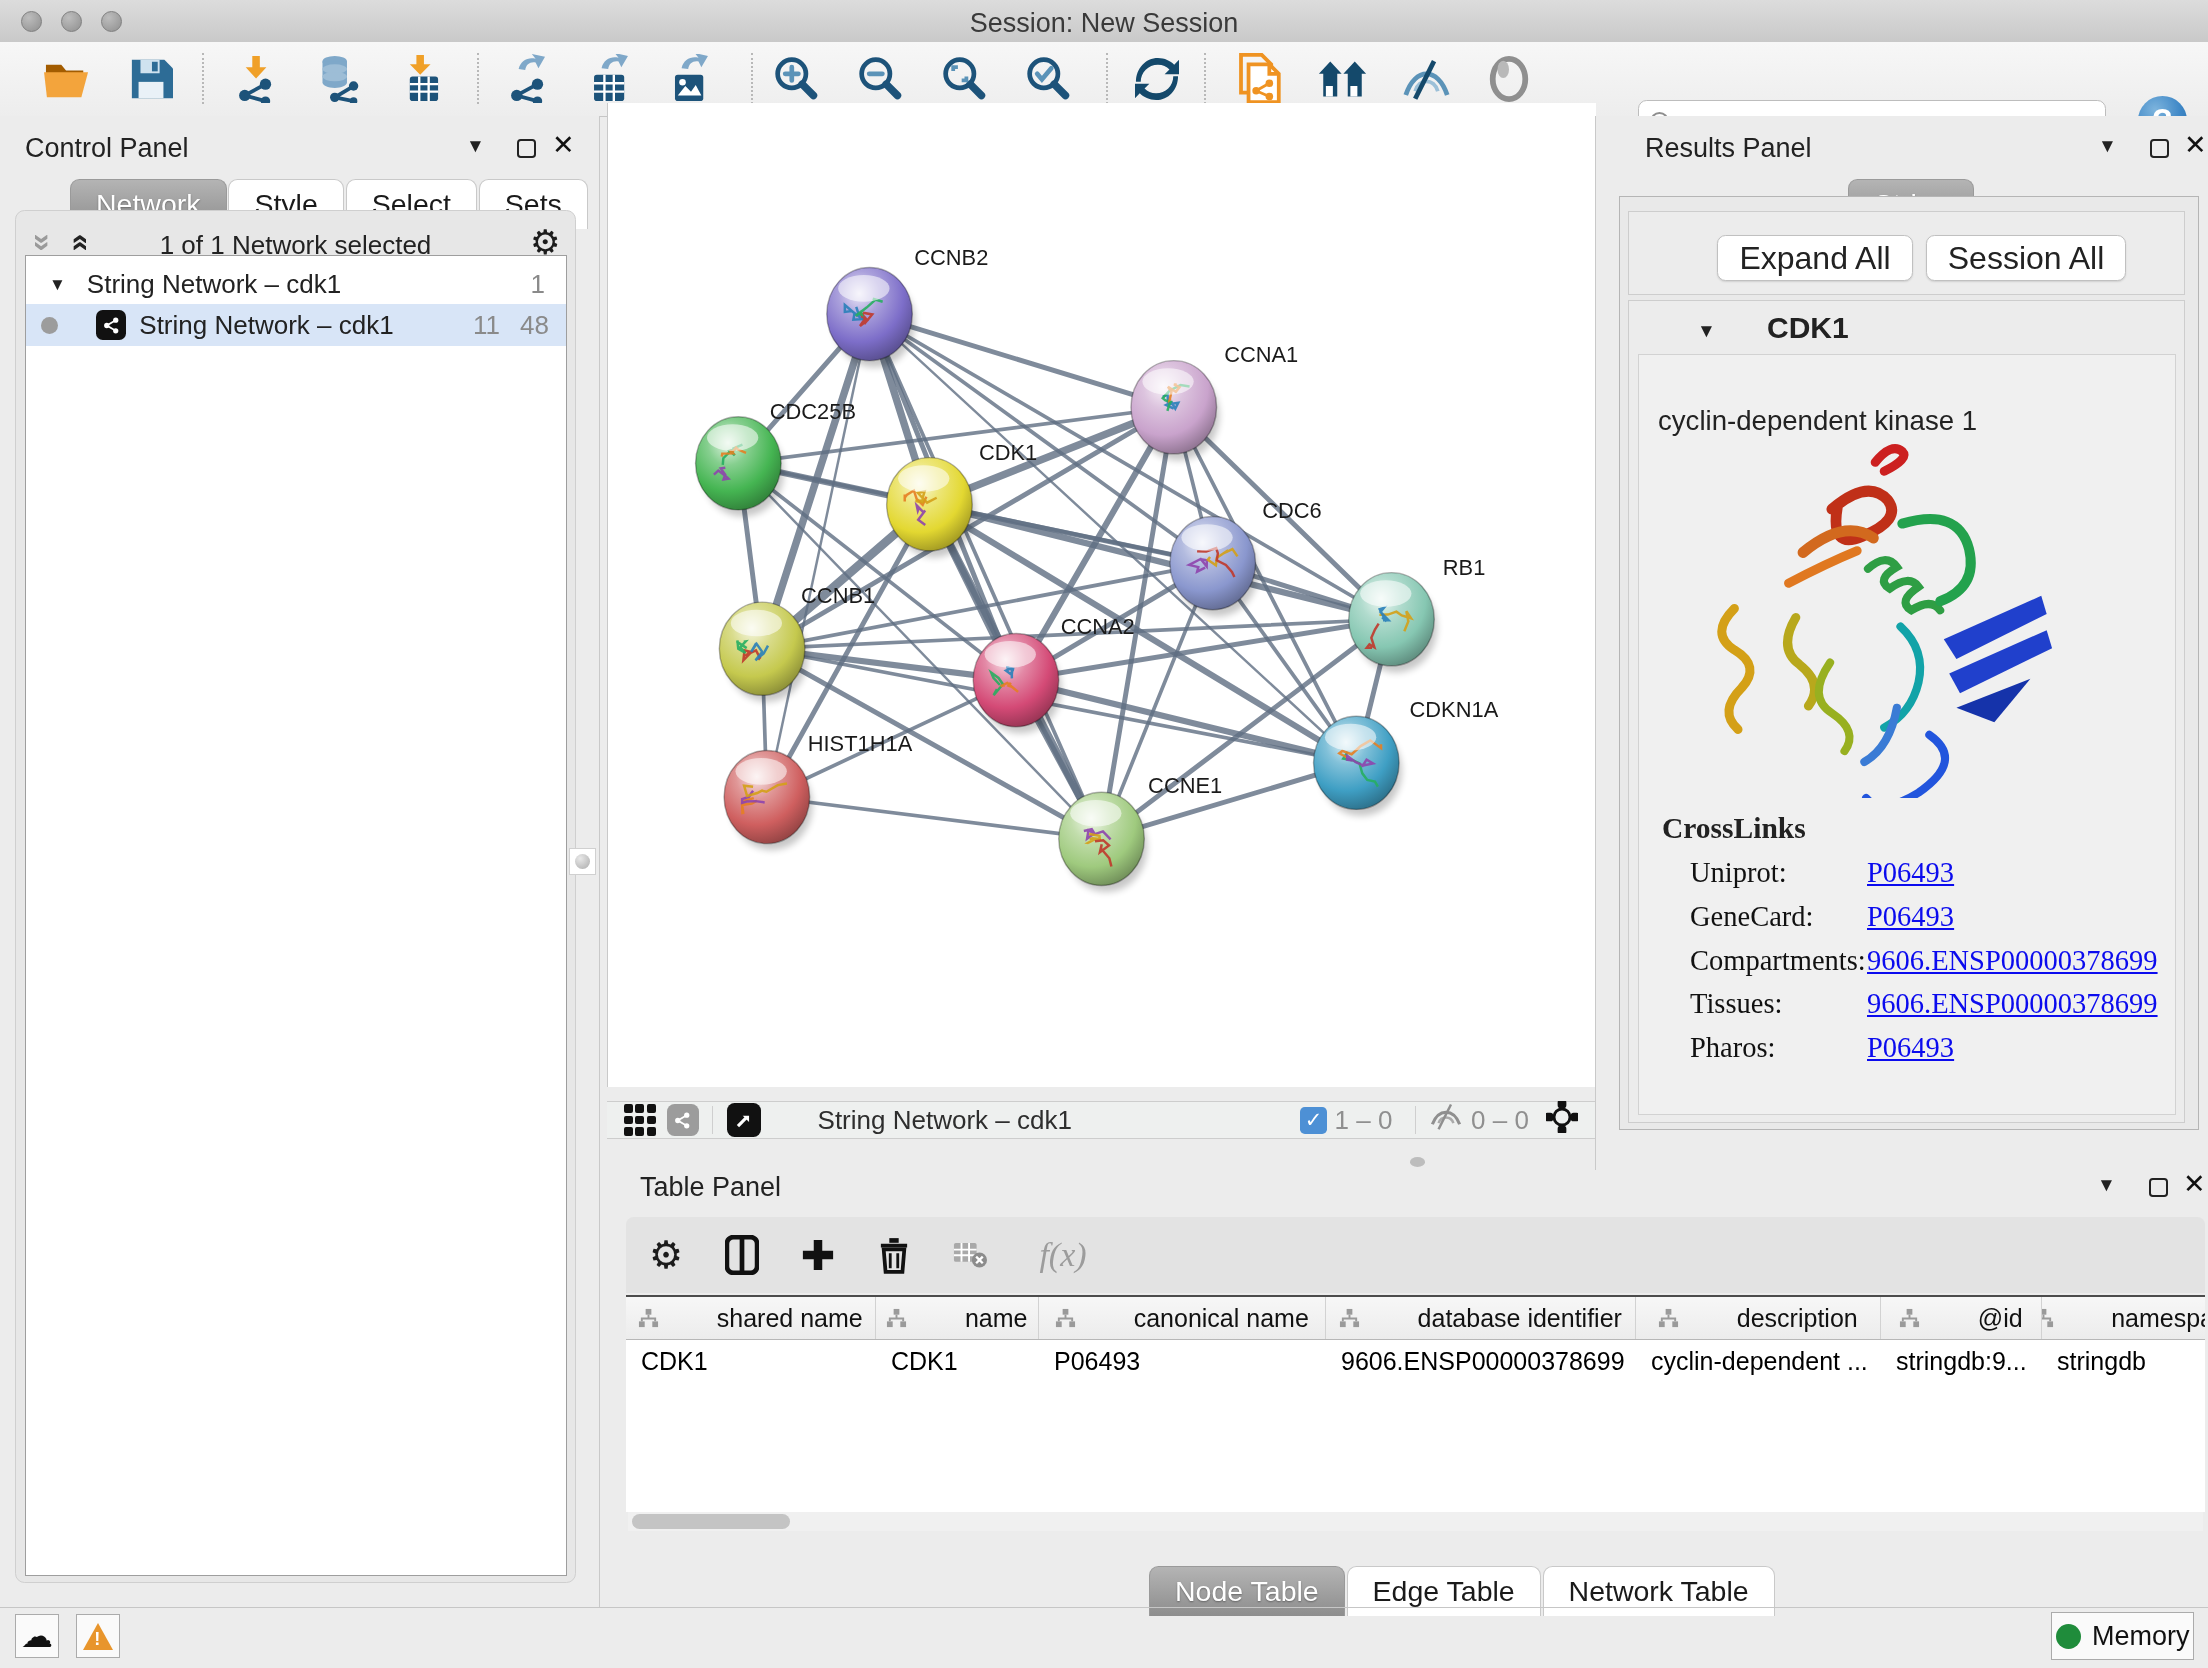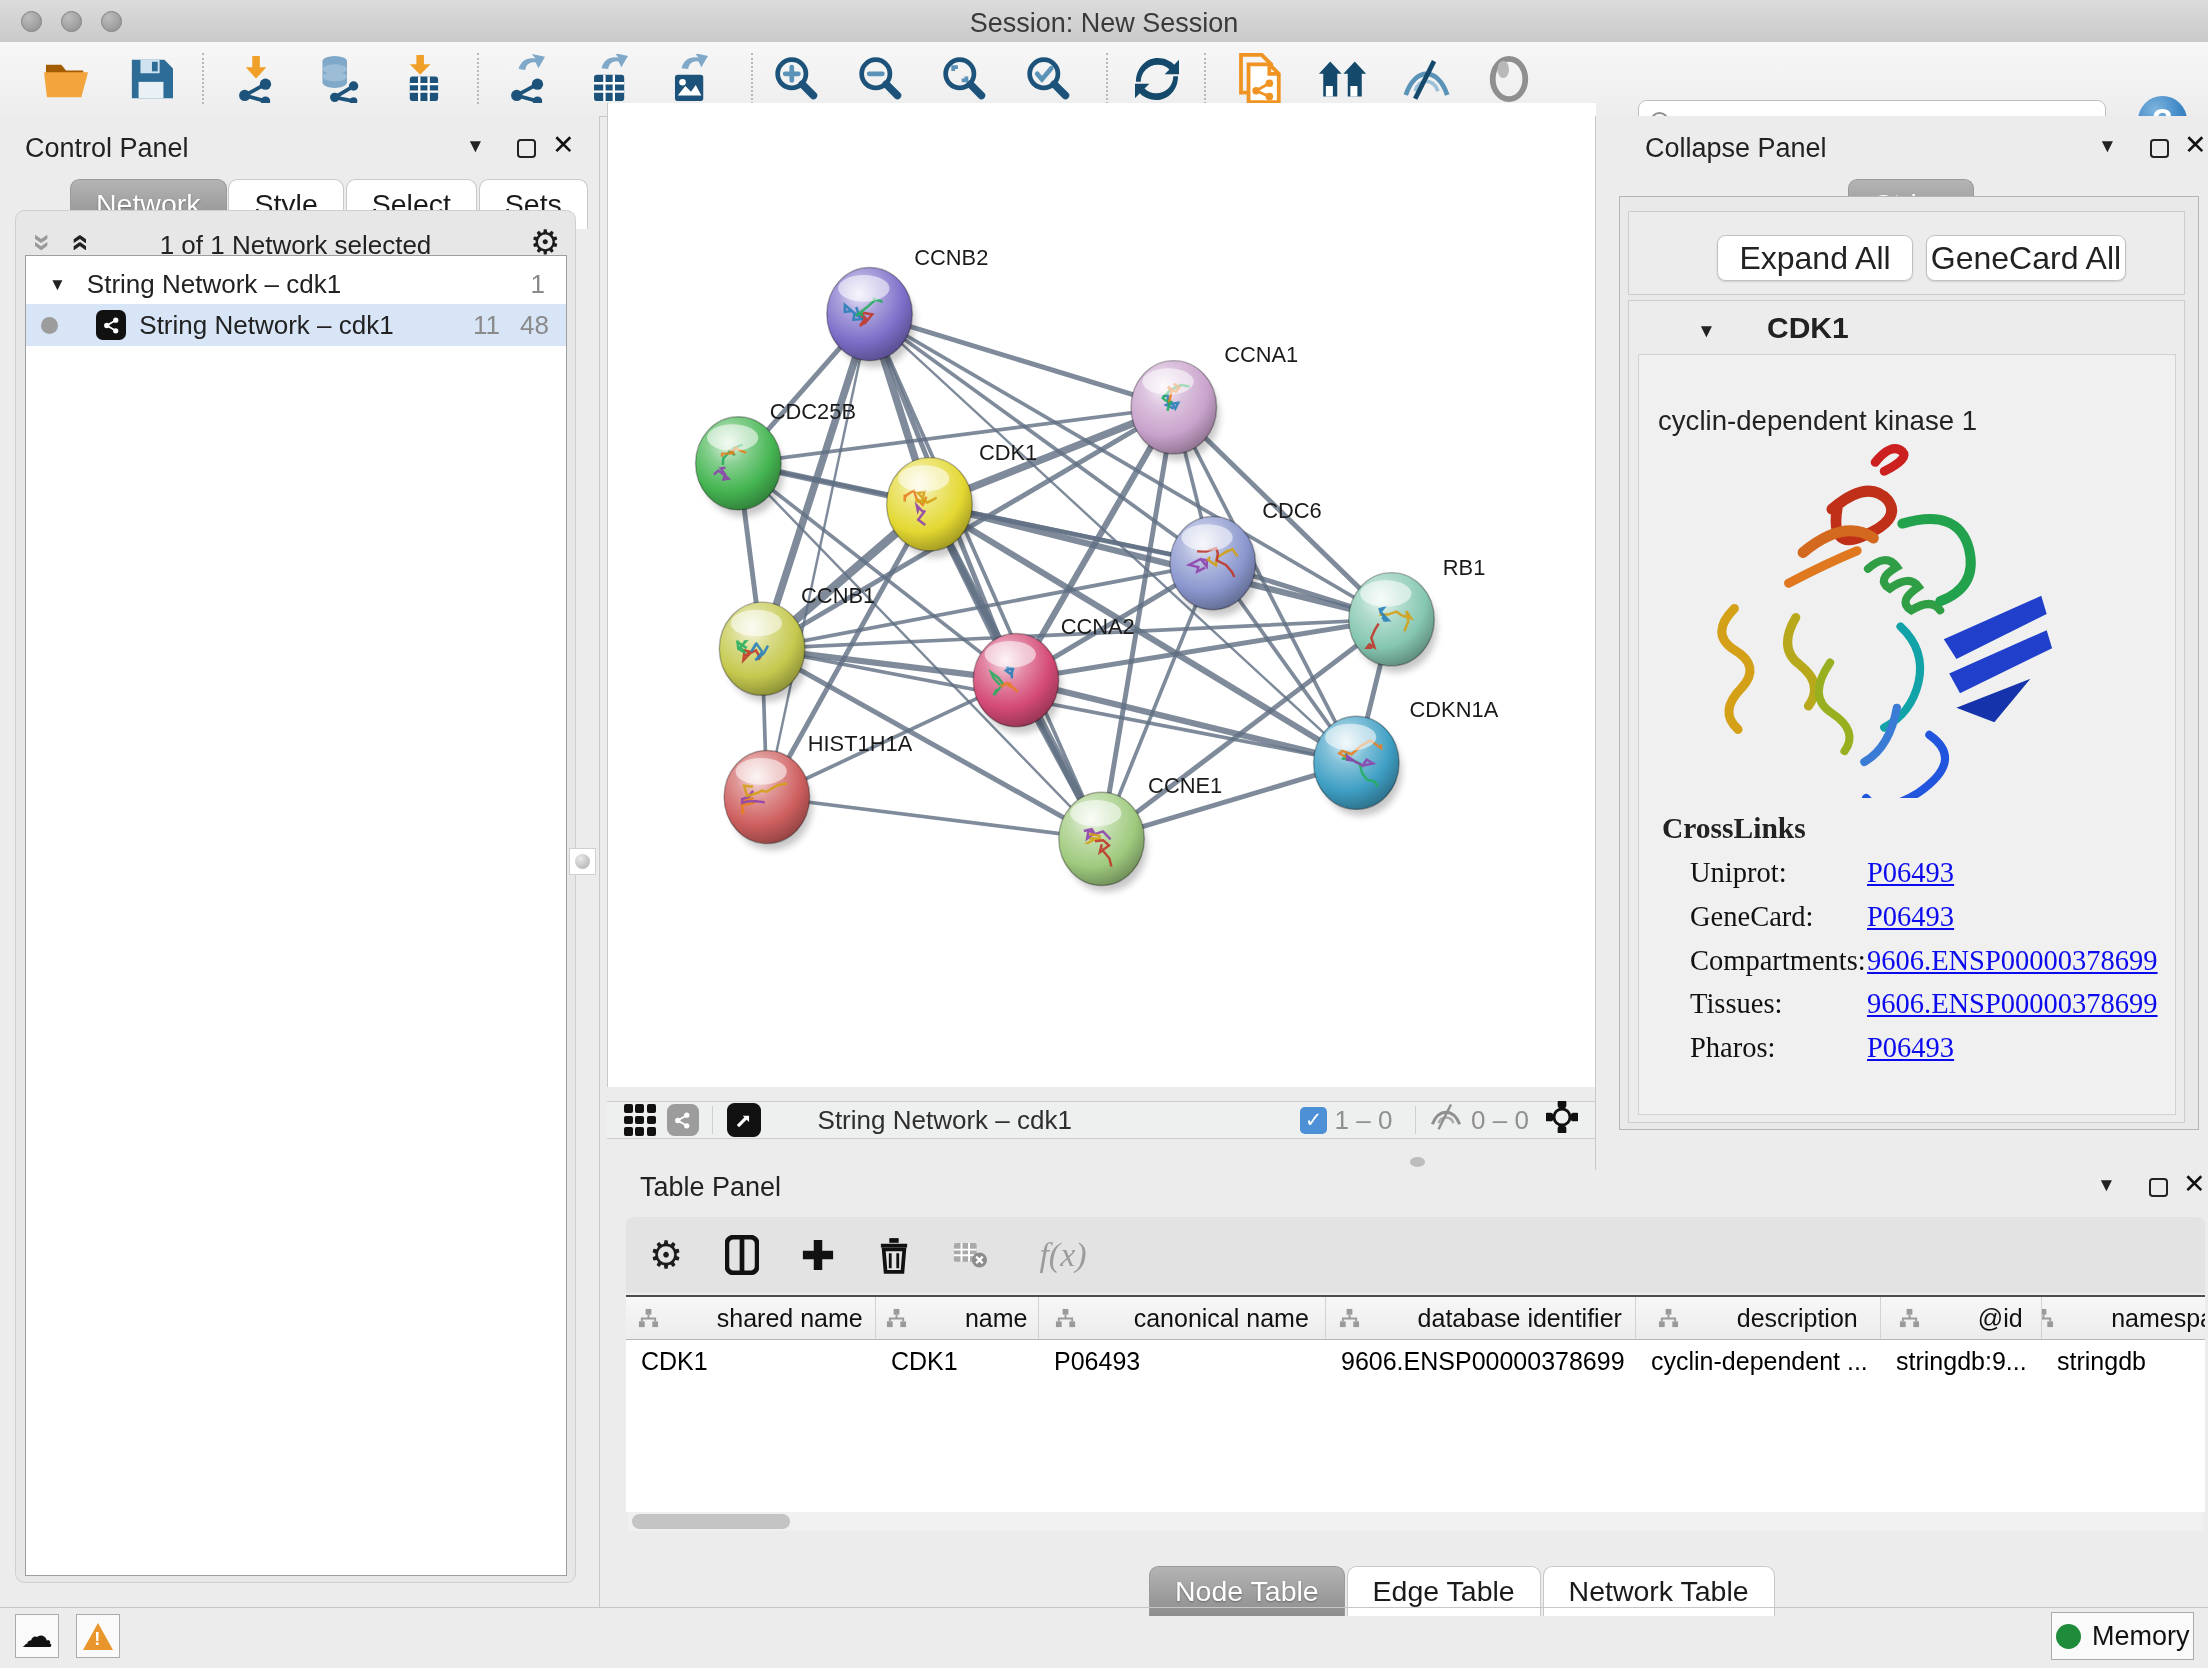"Collapse Panel" div.abs { text: Collapse -> Results }
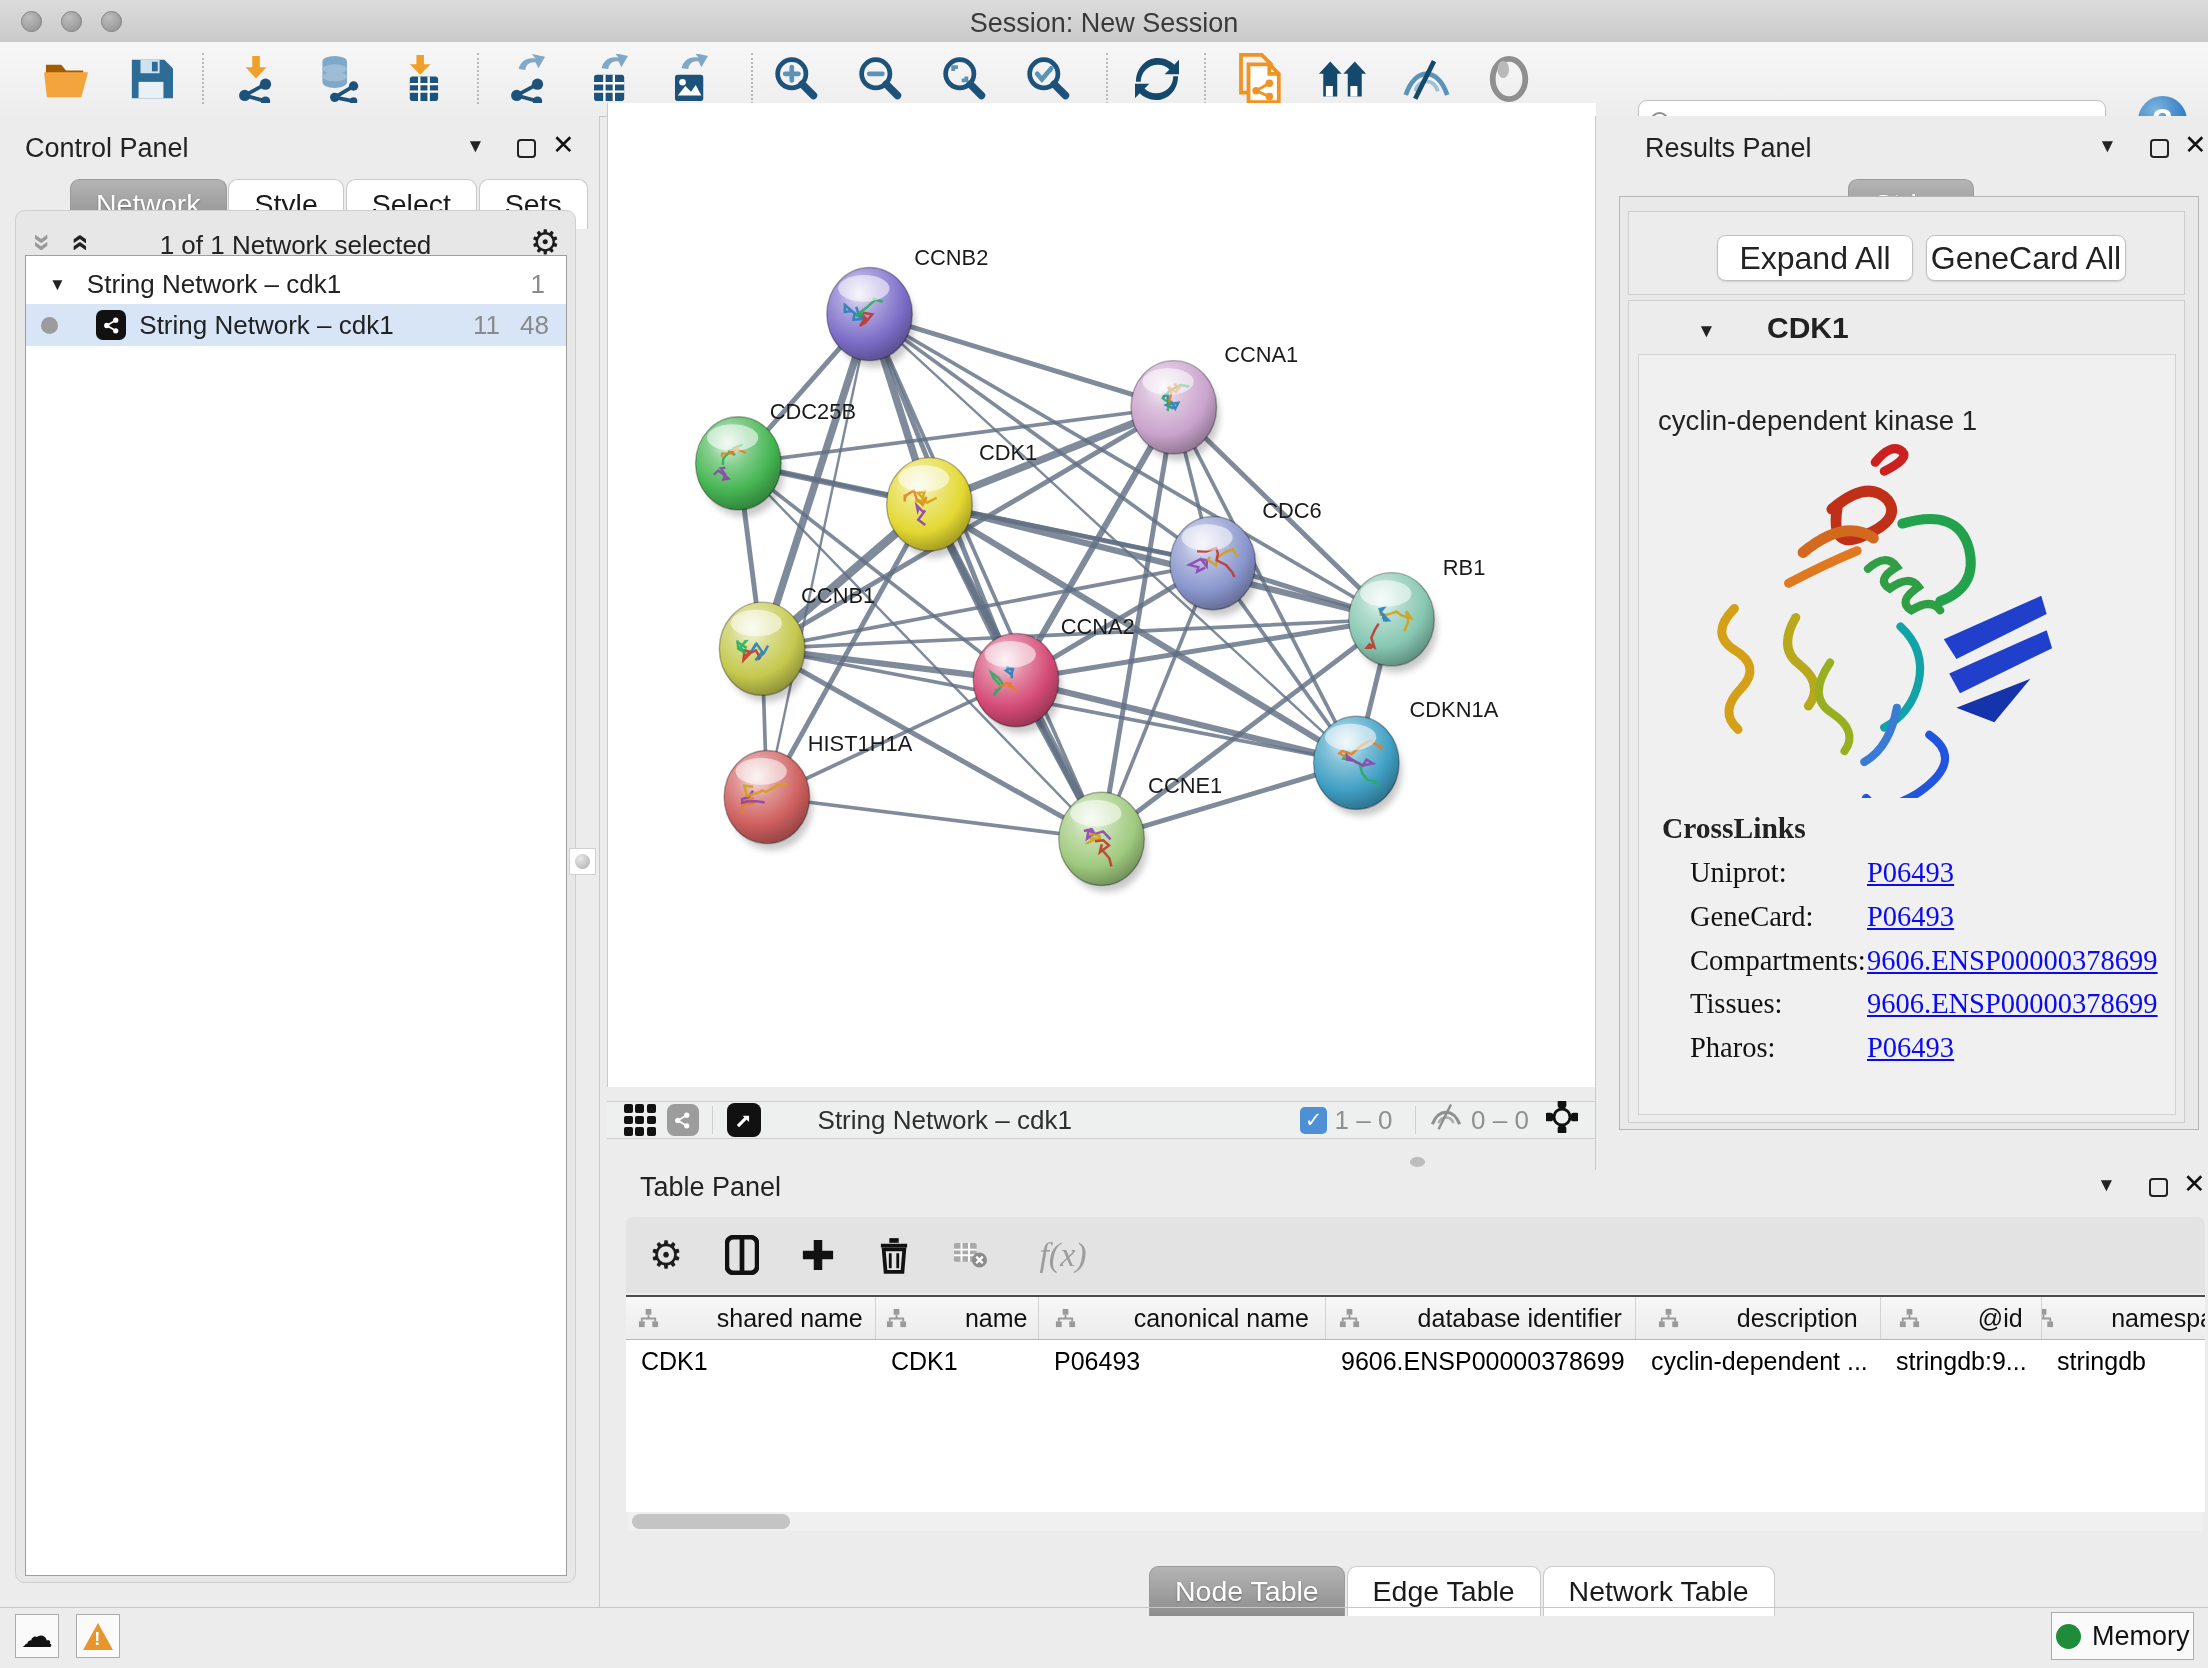"GeneCard All" div.rbtn { text: GeneCard -> Session }
